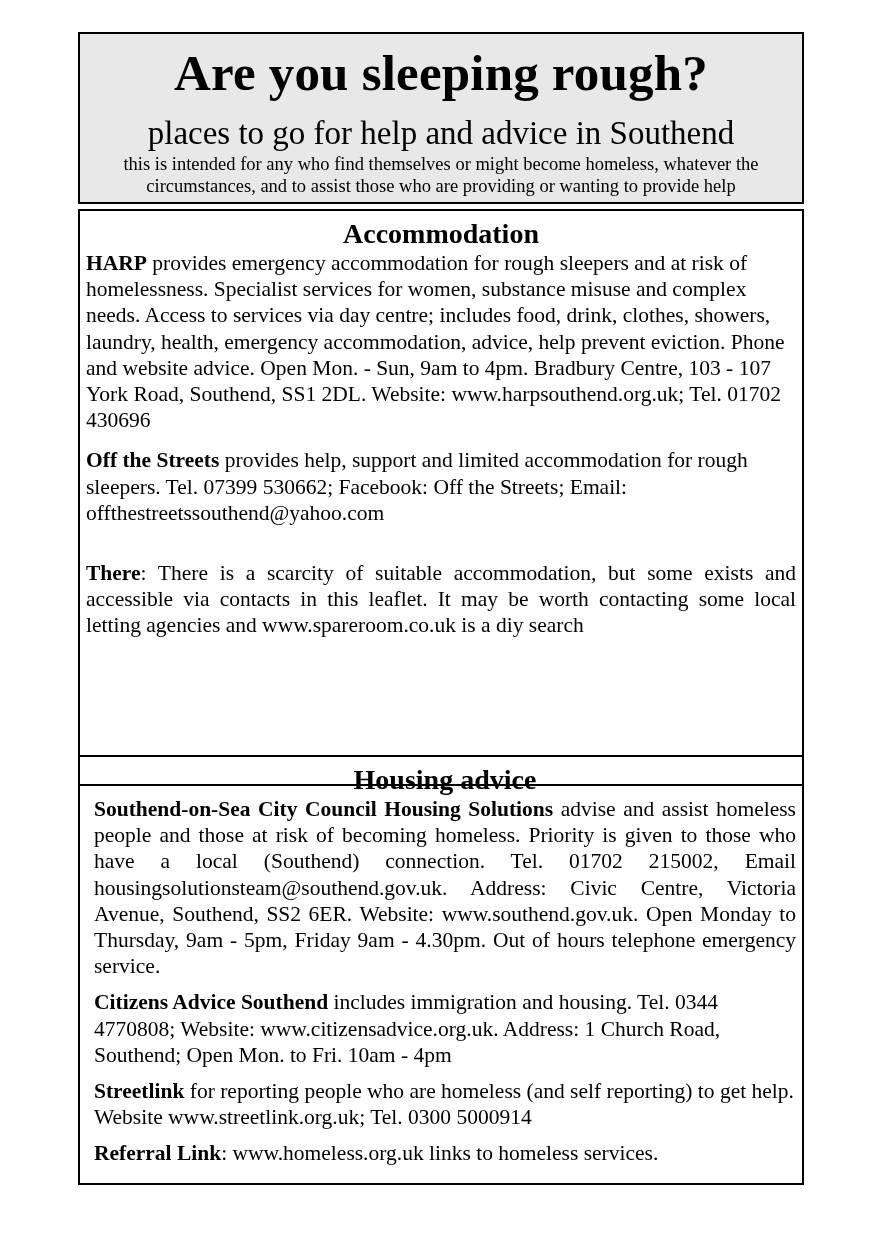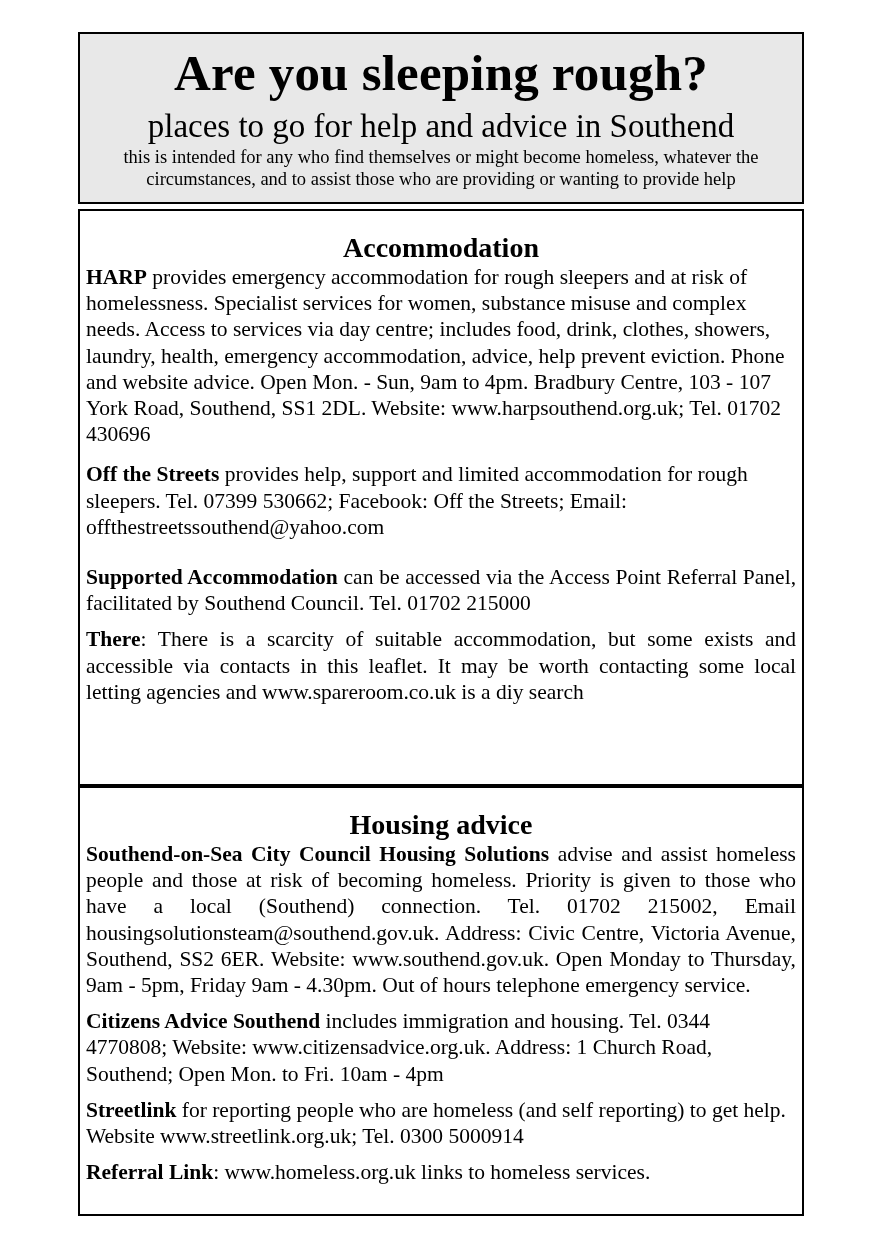"places to go for help" .subtitle { margin-top: 6px -> 13px }
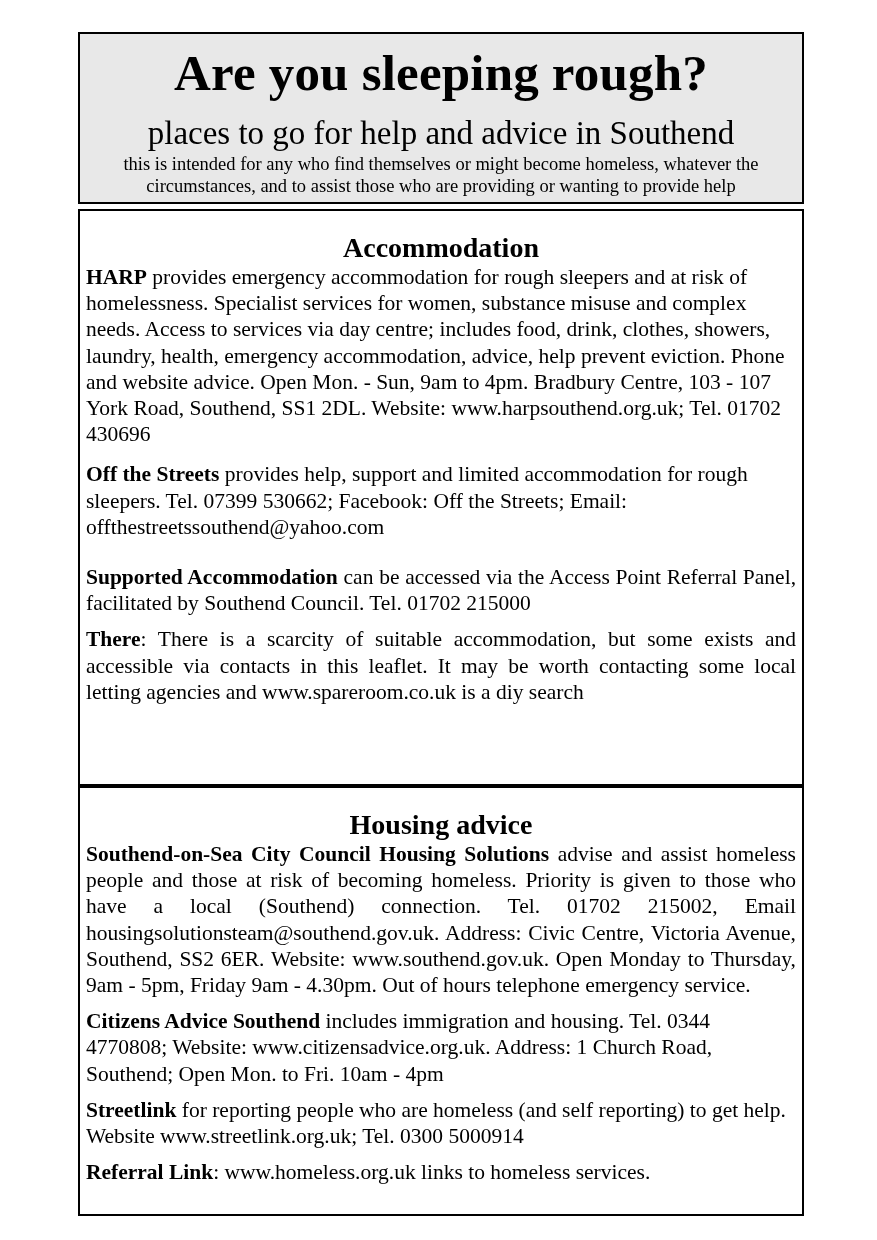"Accommodation" .sec-title { margin-top: 21px -> 7px }
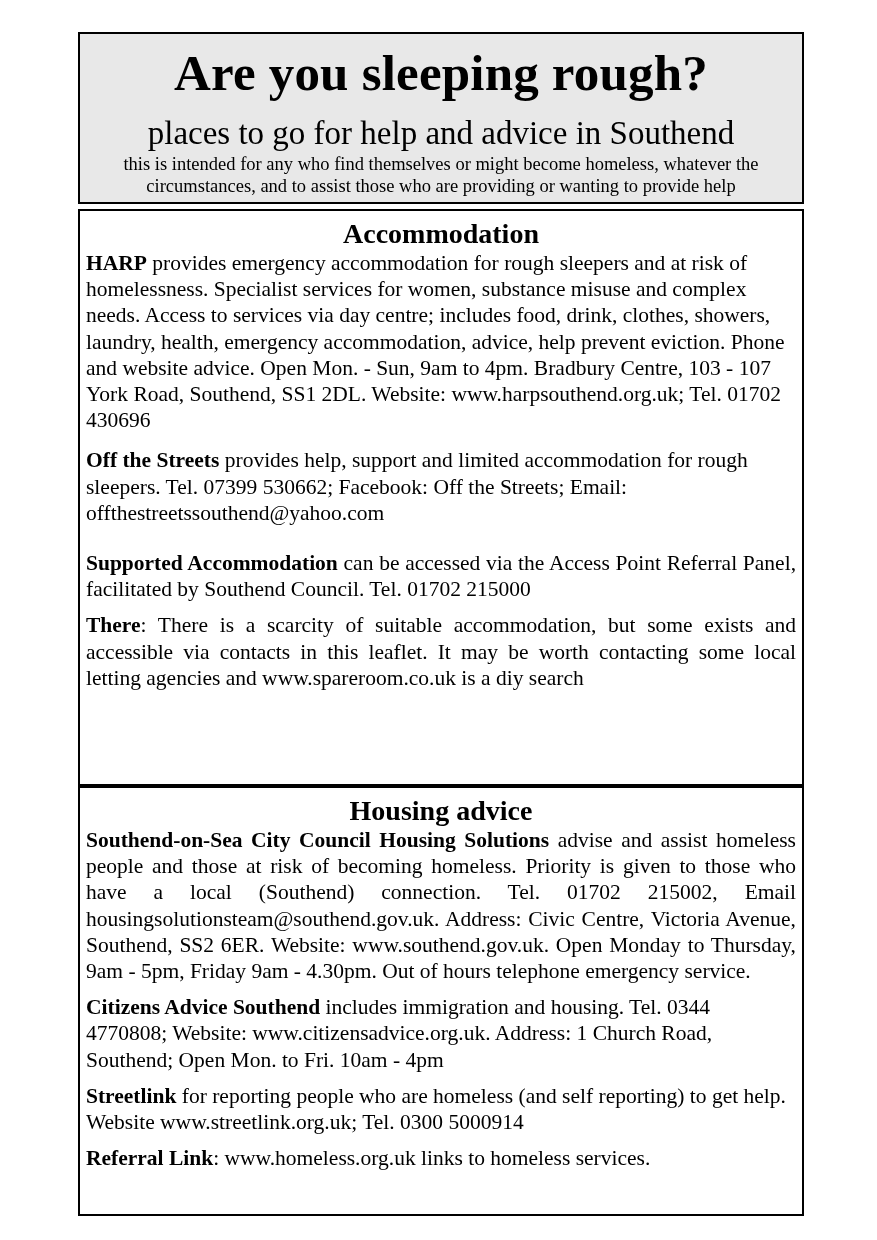"Supported Accommodation can be accessed" p.entry { html: <p><b>Supported Accommodation</b><span> can be accessed via the Access Point Referral Panel, facilitated by Southend Council. Tel. 01702 215000</span></p> -> none }
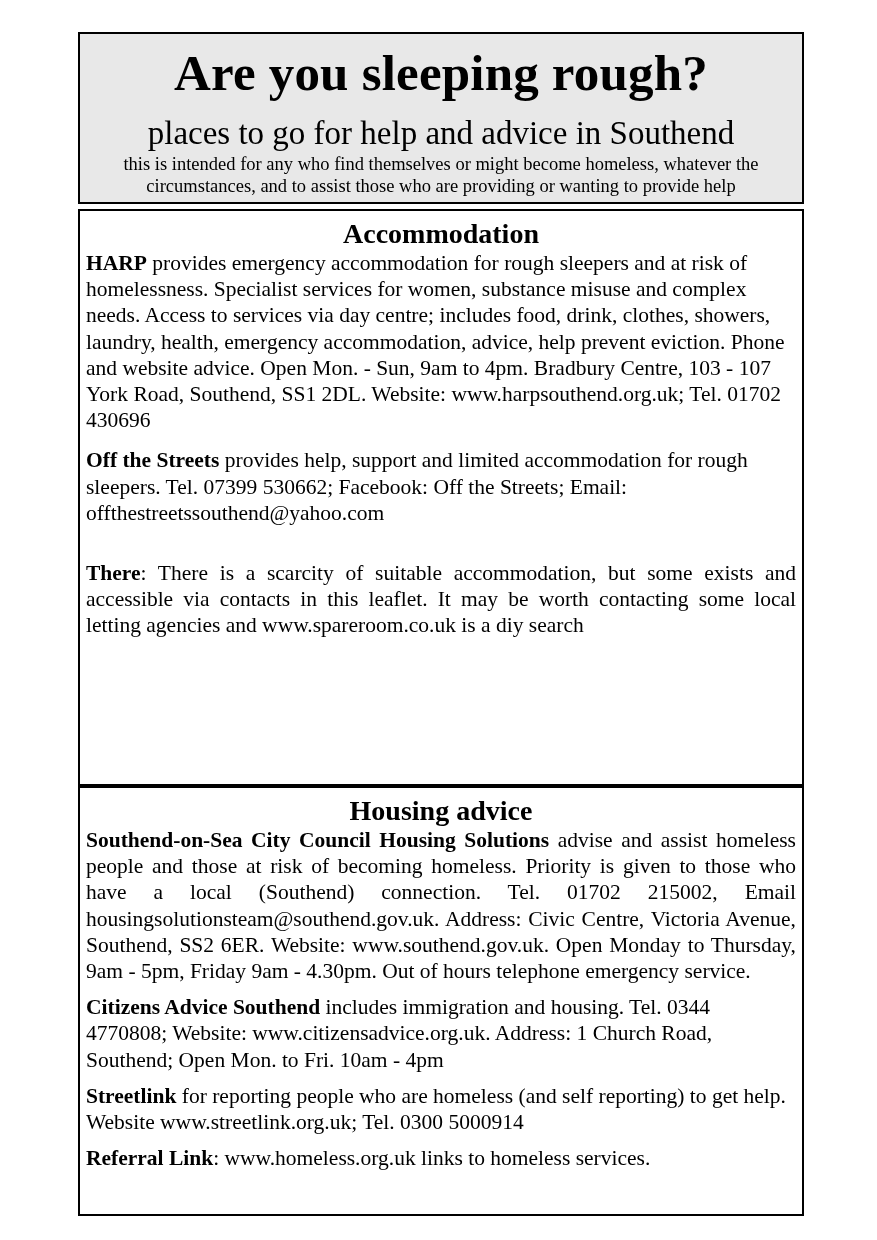"Housing advice" #hsg { padding-left: none -> 8px; top: 786px -> 755px }
